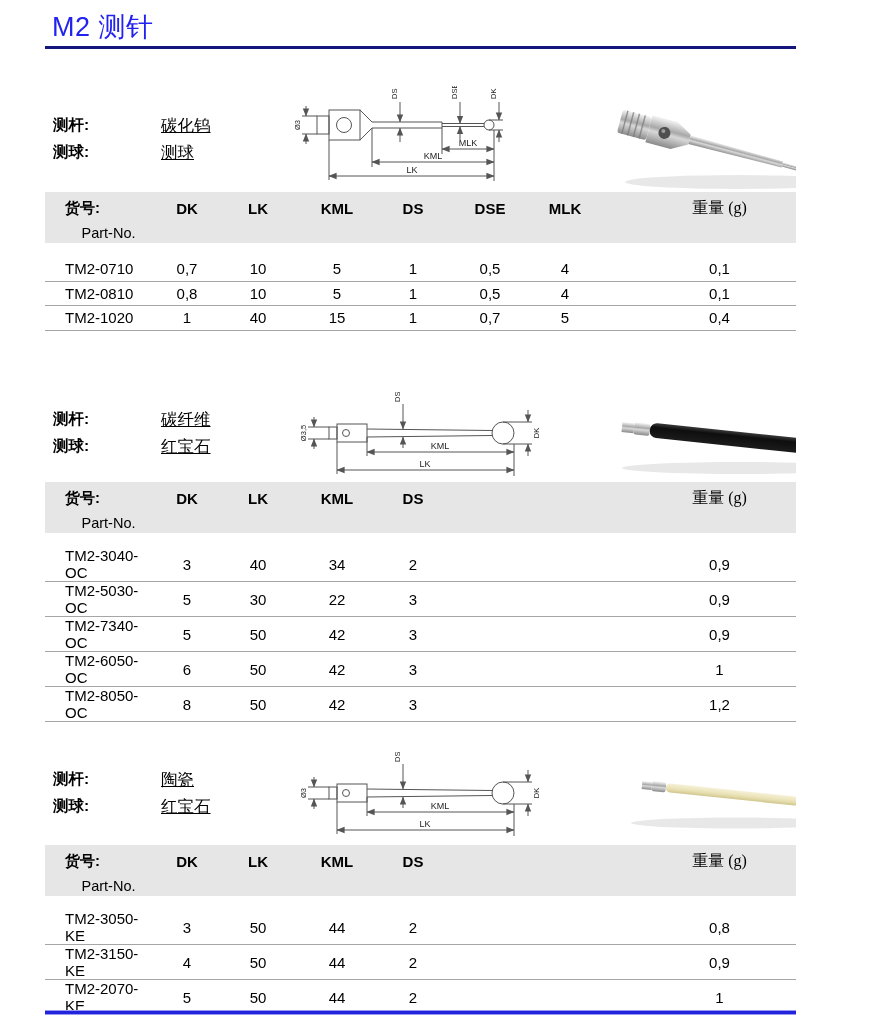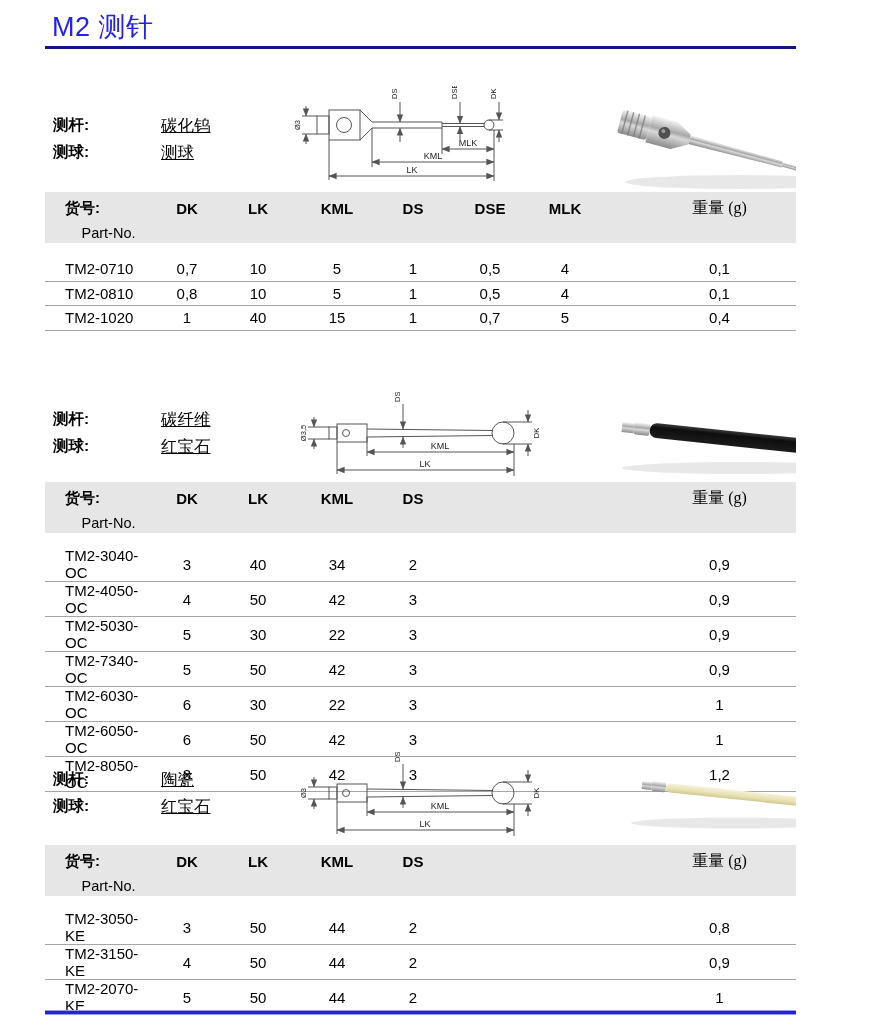"TM2-4050-OC" tr { html: <tr> <td>TM2-4050-OC</td> <td>4</td> <td>50</td> <td>42</td> <td>3</td> <td></td> <td></td> <td>0,9</td> </tr> -> none }
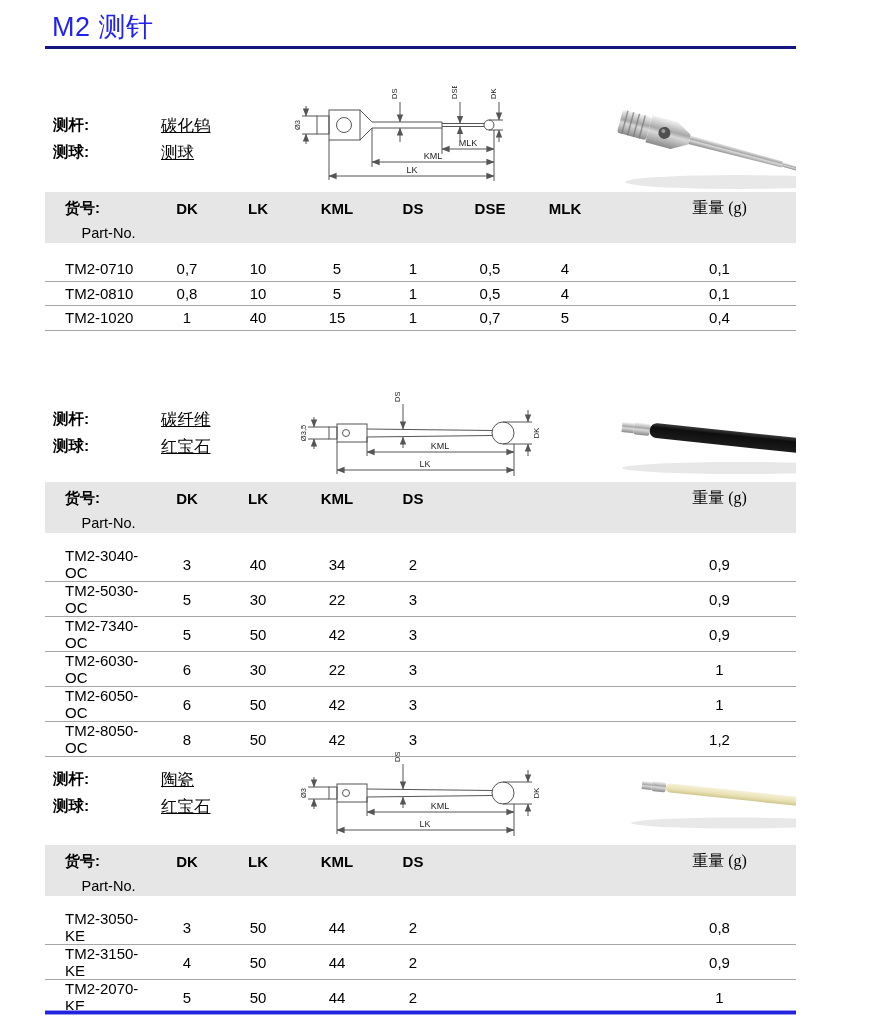"TM2-6030-OC" tr { html: <tr> <td>TM2-6030-OC</td> <td>6</td> <td>30</td> <td>22</td> <td>3</td> <td></td> <td></td> <td>1</td> </tr> -> none }
